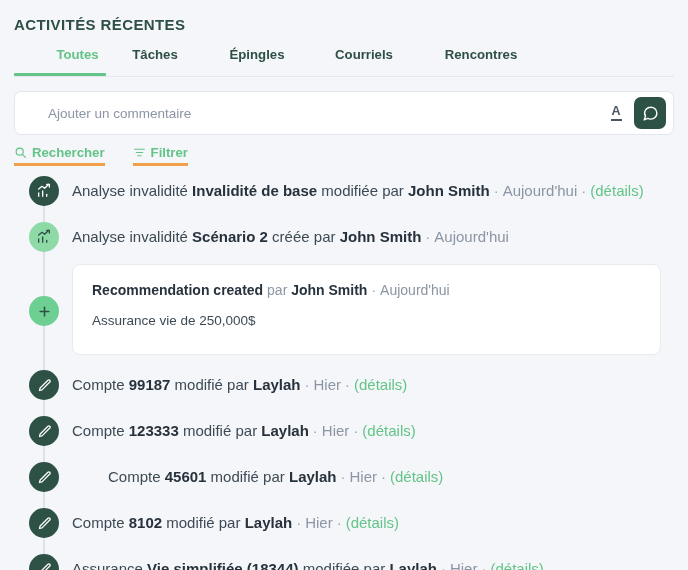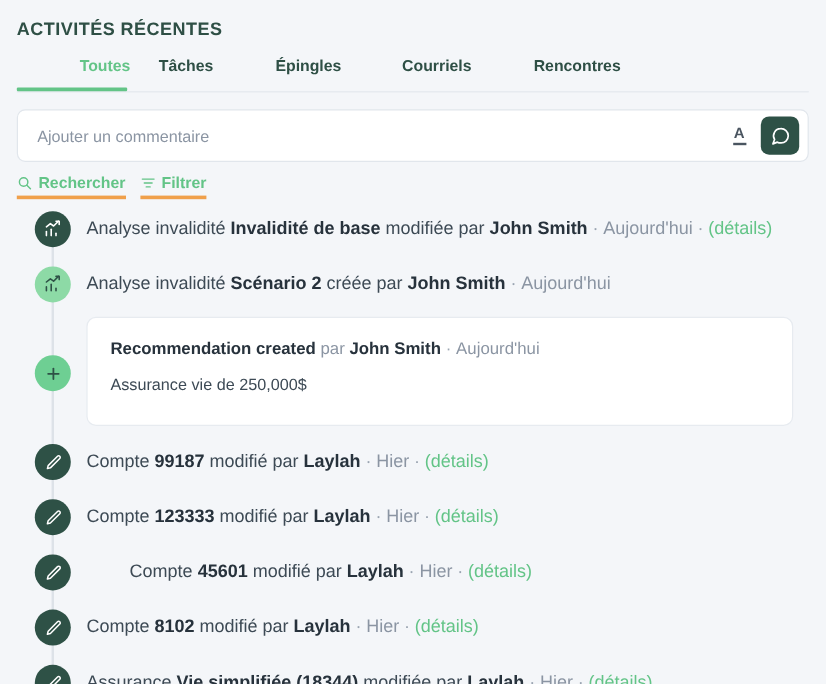"Toutes" div.tab { left: 14px -> 4px }
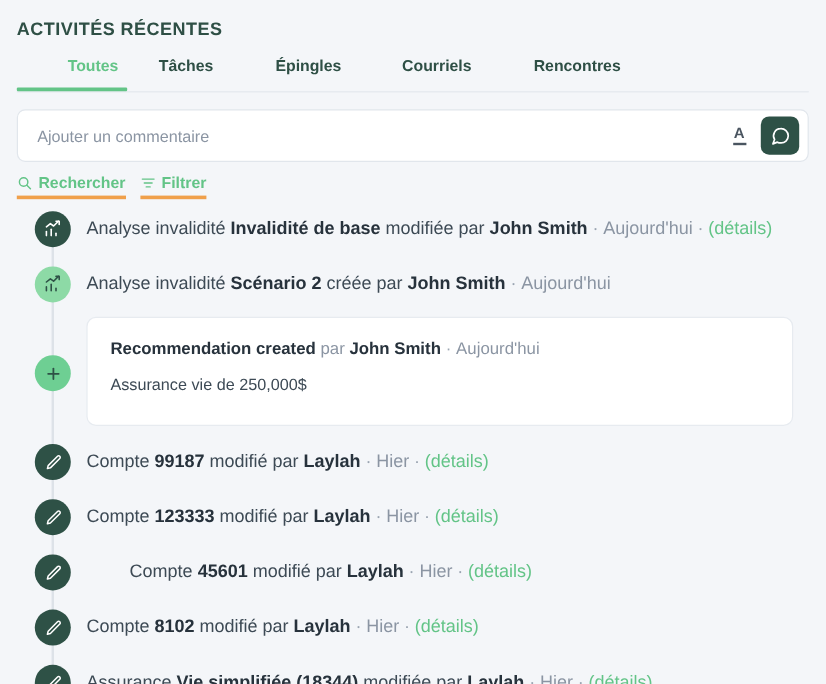"Ajouter un commentaire" .comment-box { padding-left: none -> 17px }
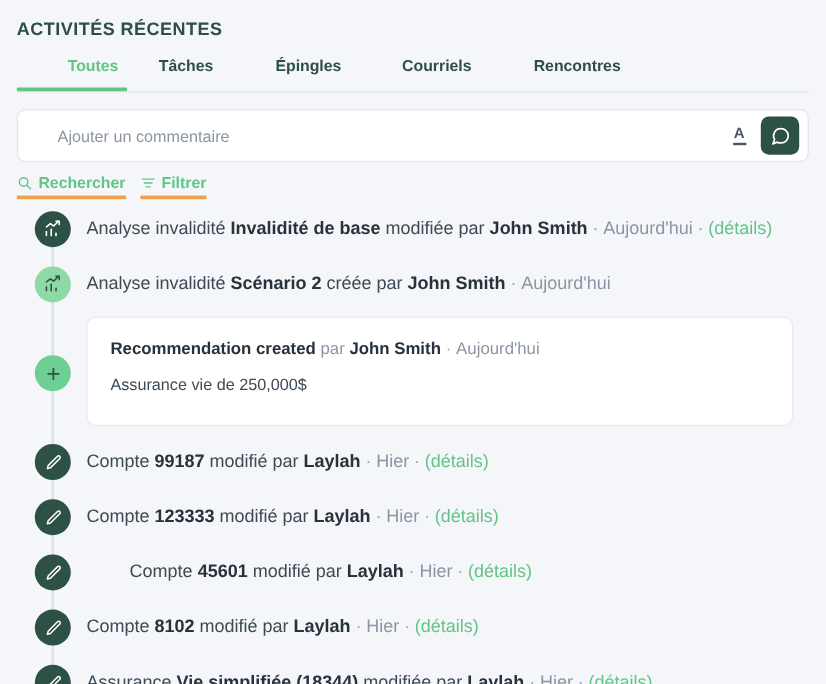"Rechercher" .filters { gap: 12px -> 28px }
